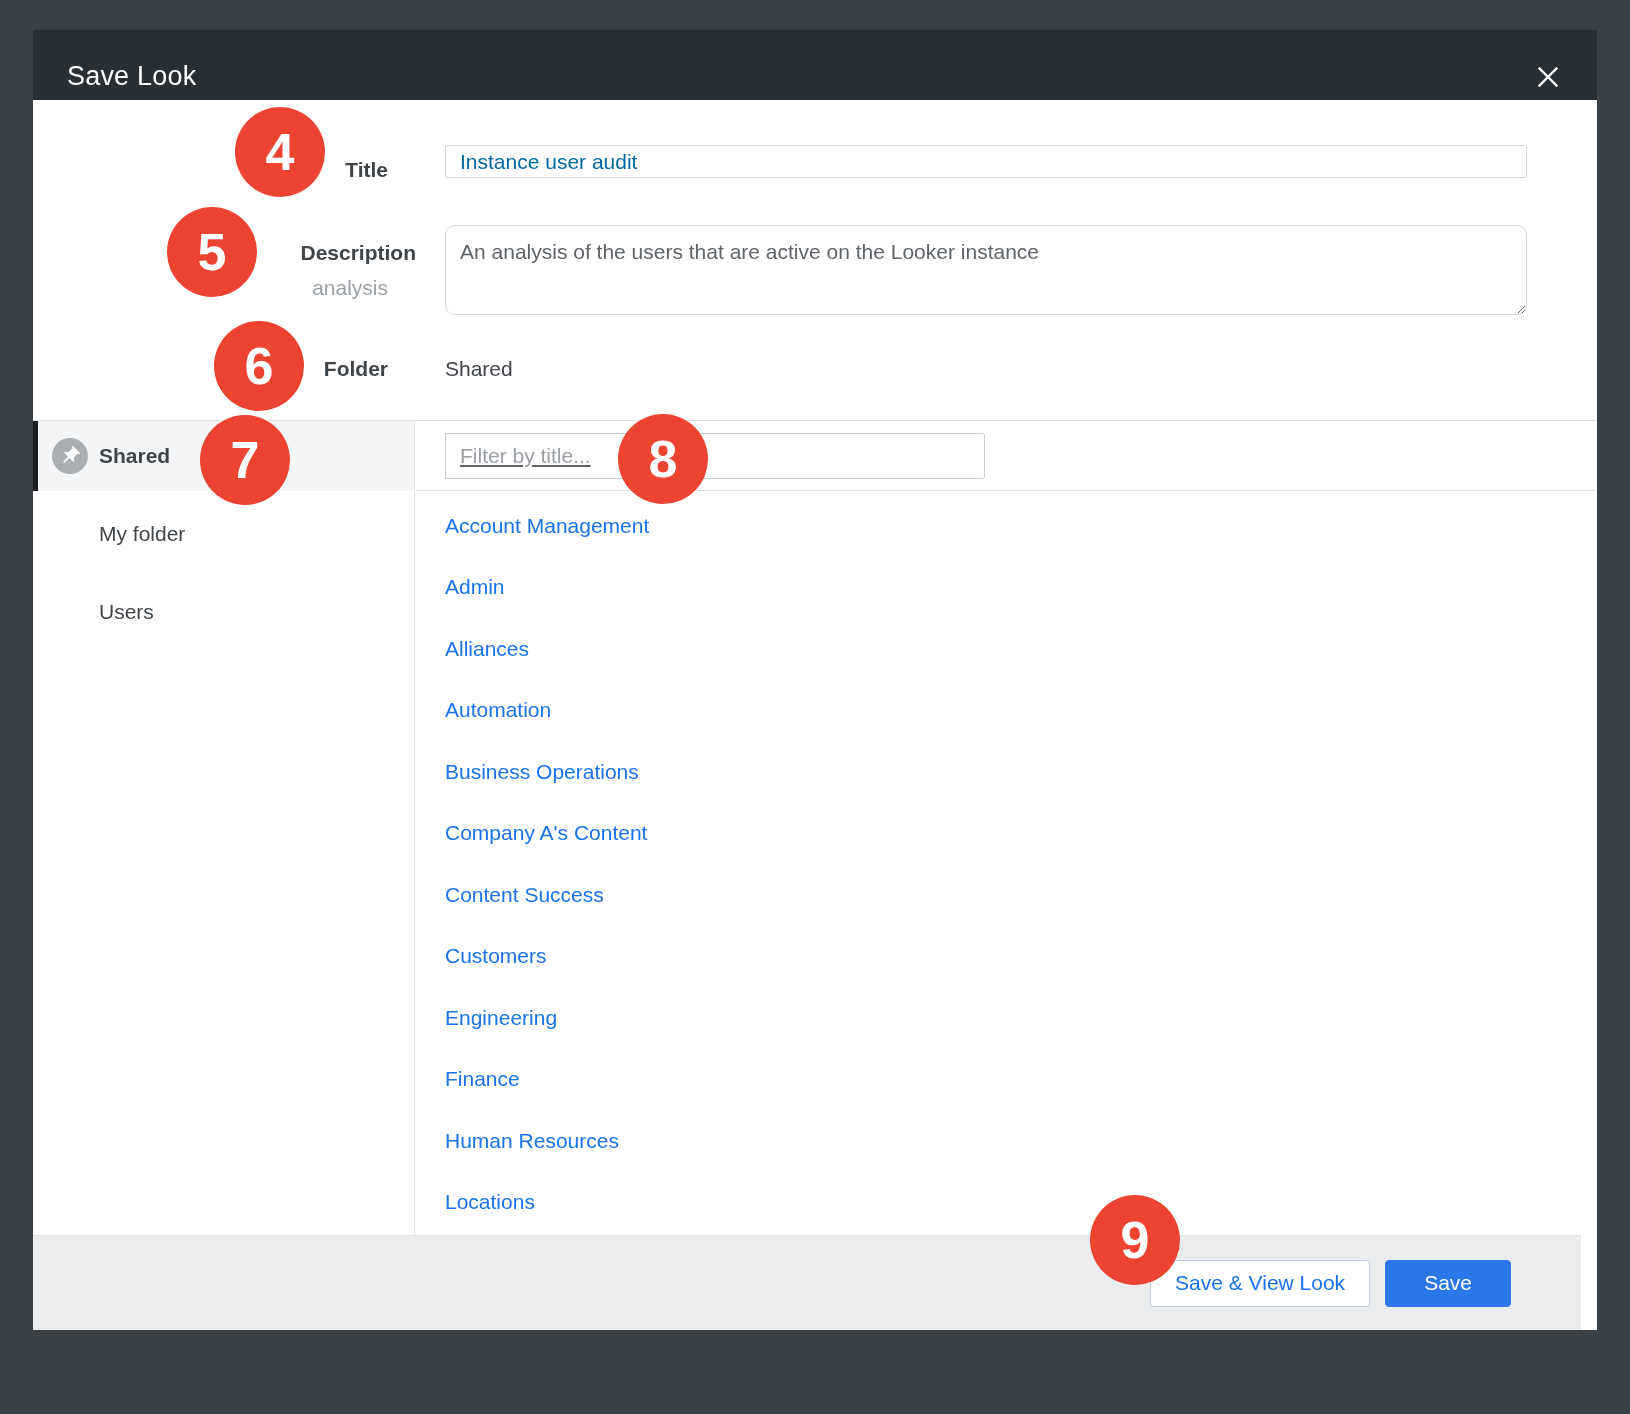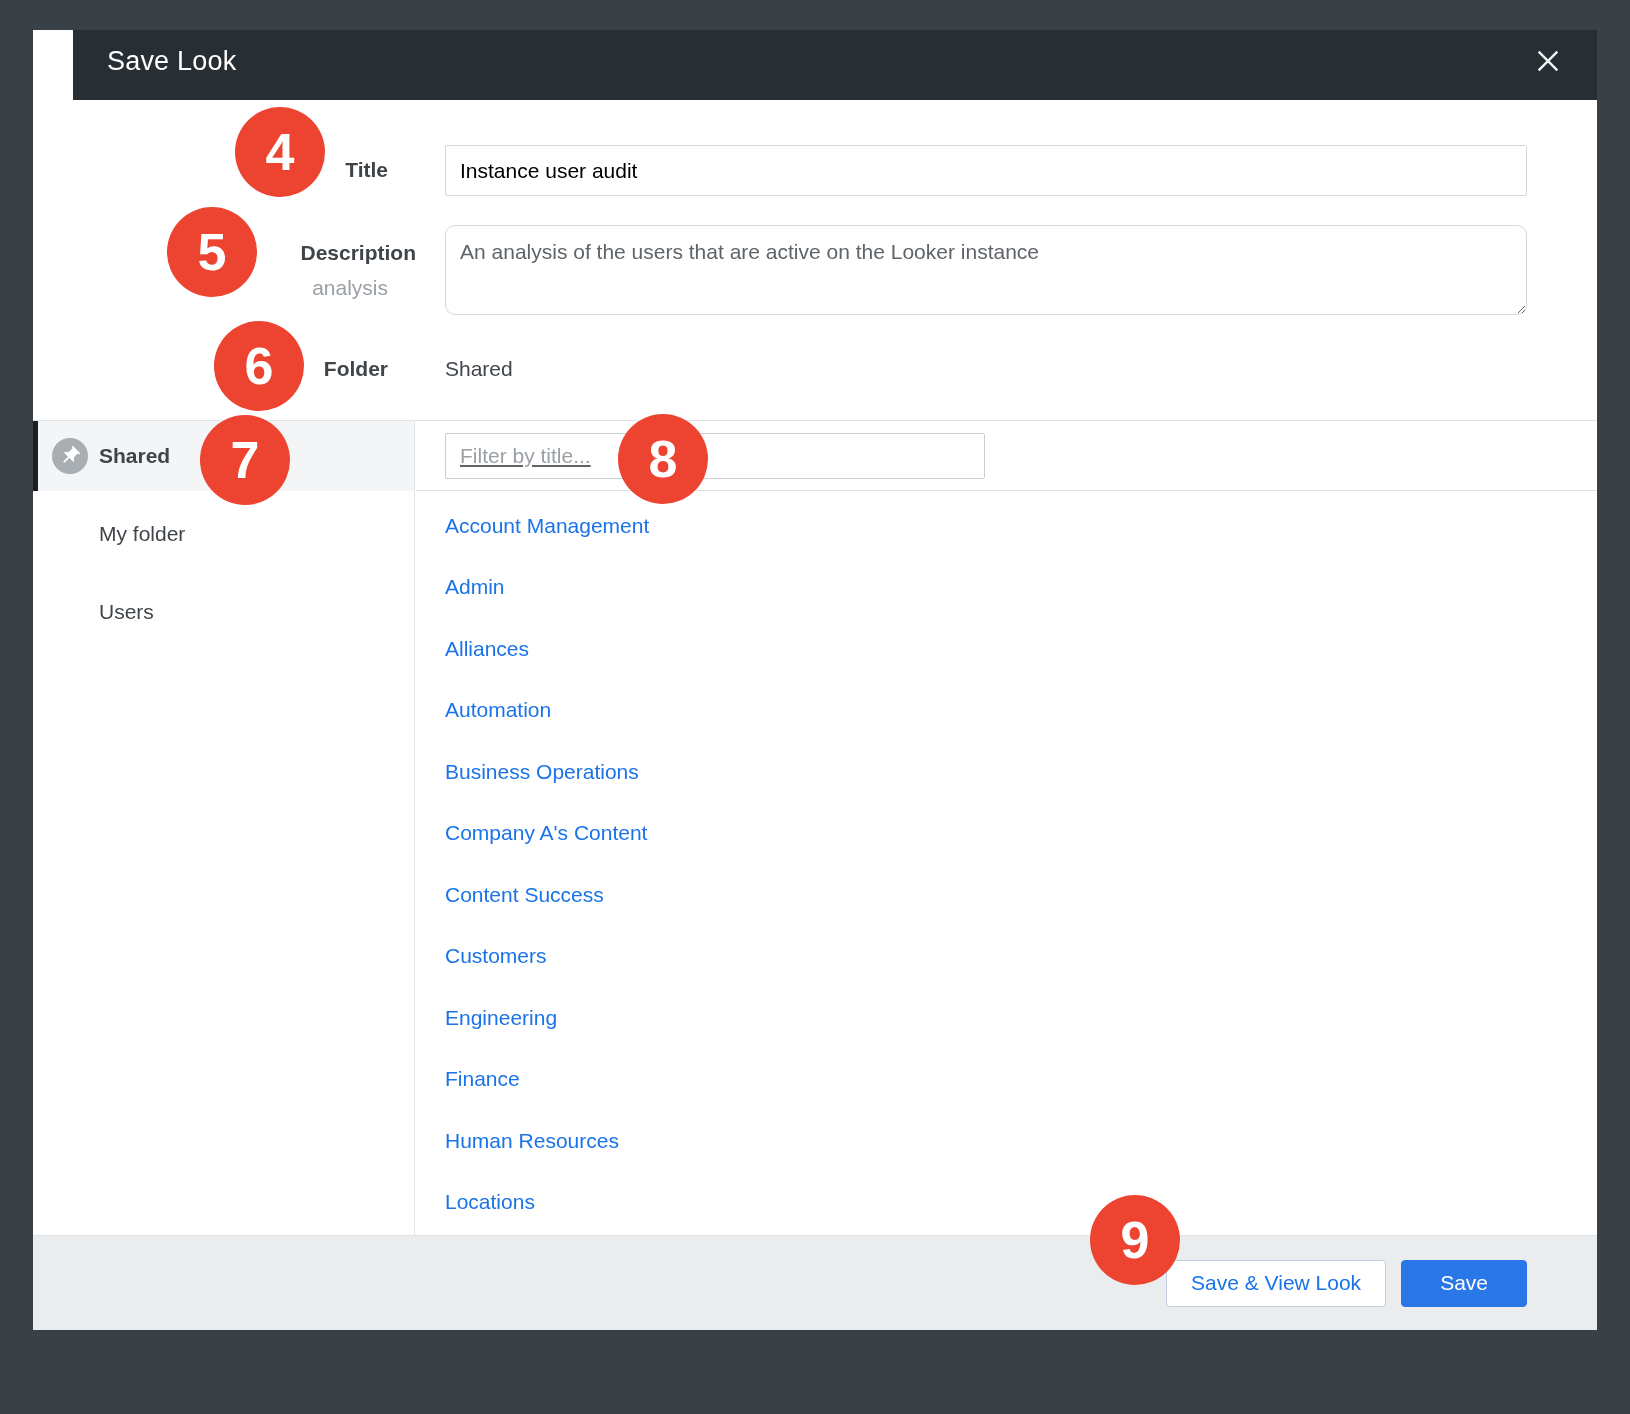"Save Look" .dialog-header { align-items: flex-start -> flex-end; margin-left: 40px -> none; padding: 16px 34px -> 8px 34px }
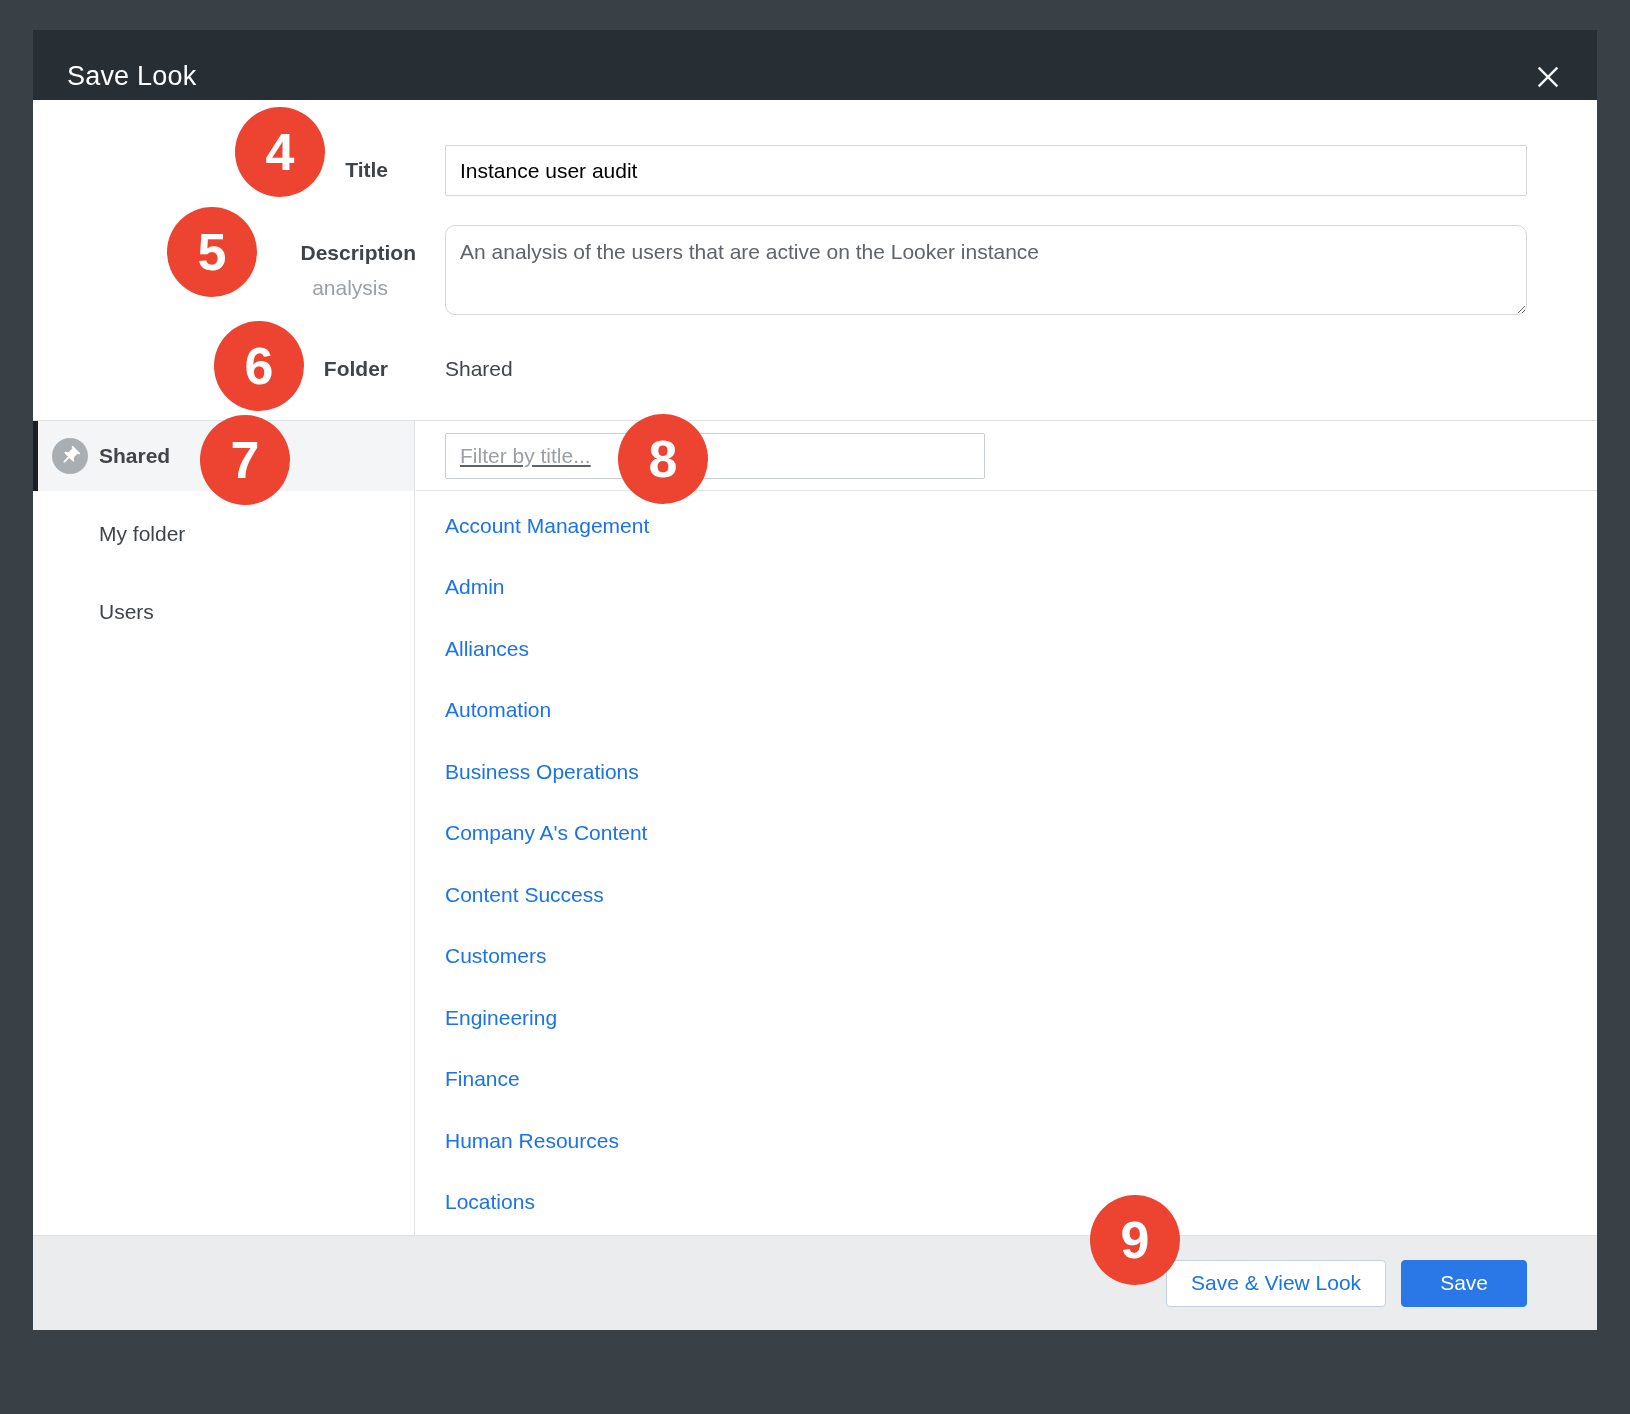"Instance user audit" .title-input { color: #000000 -> #0369a1; height: 51px -> 33px }
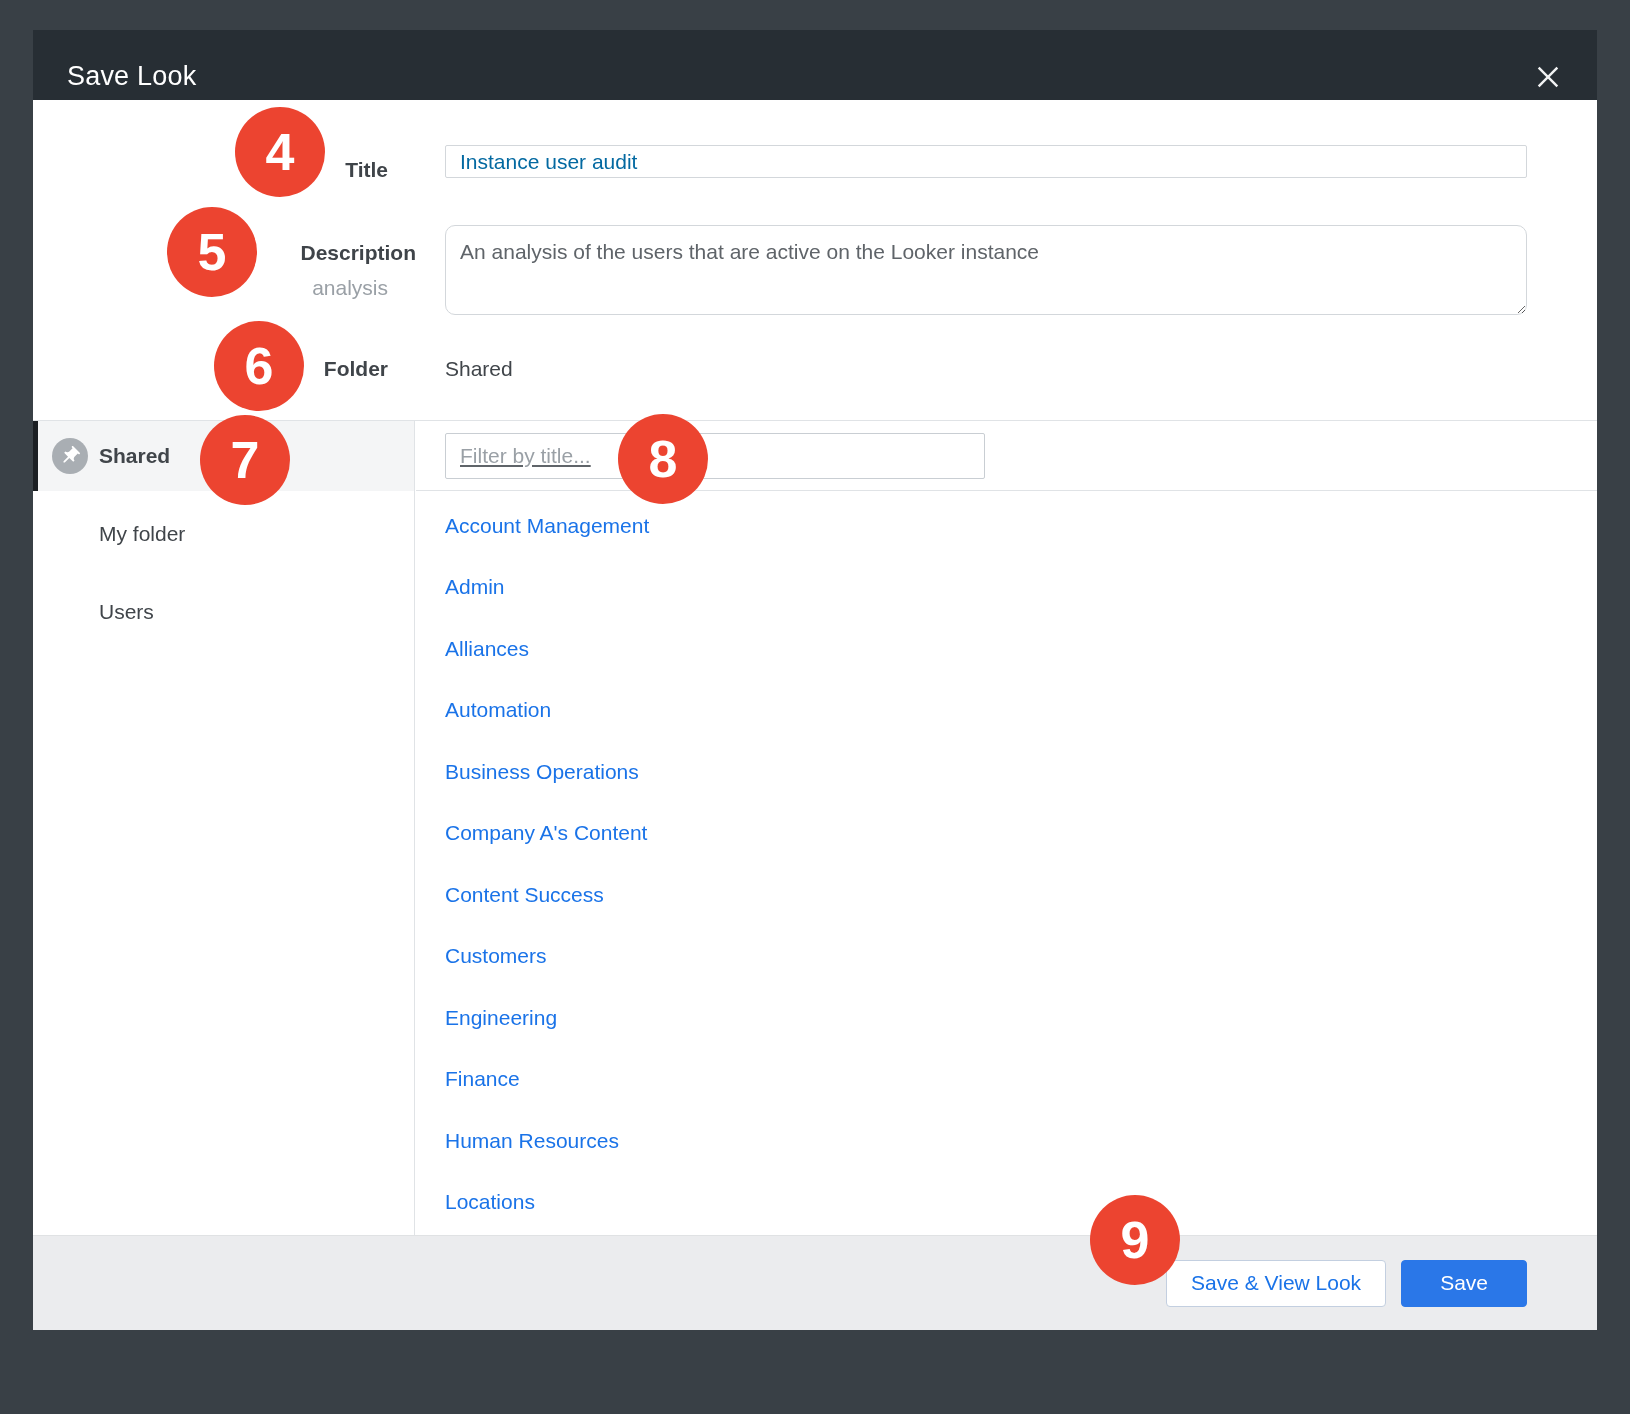"Save & View Look" .dialog-footer { right: 0 -> 16px }
